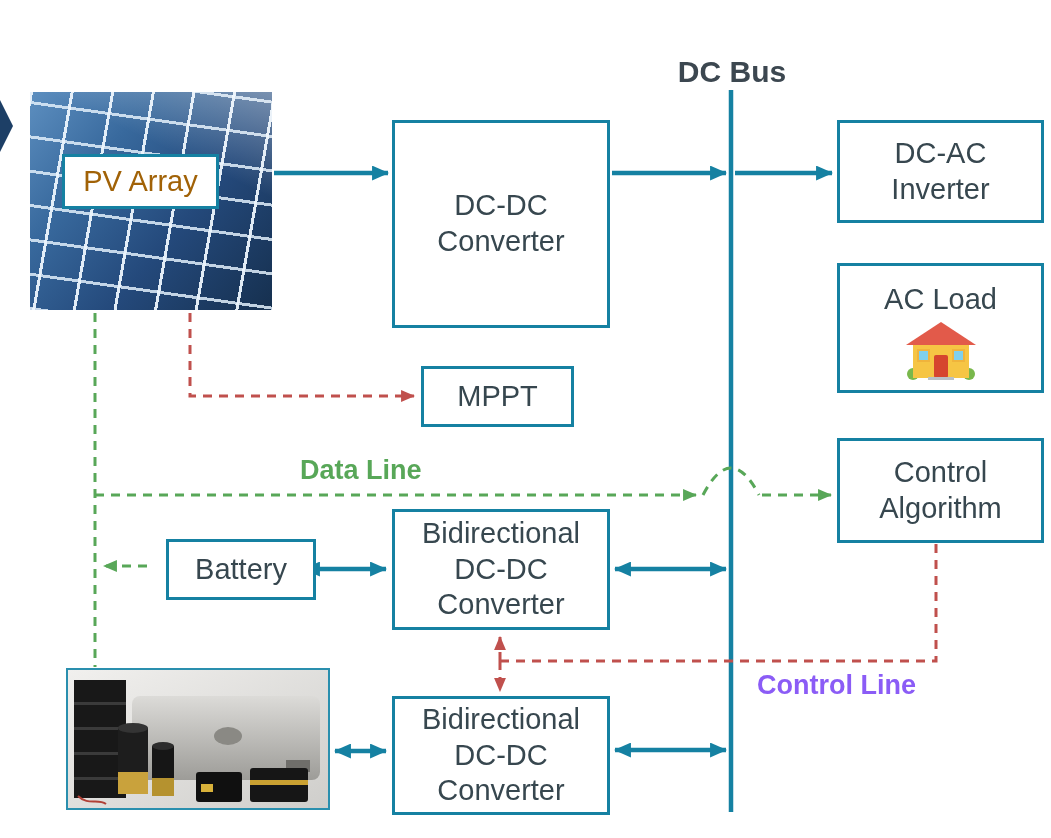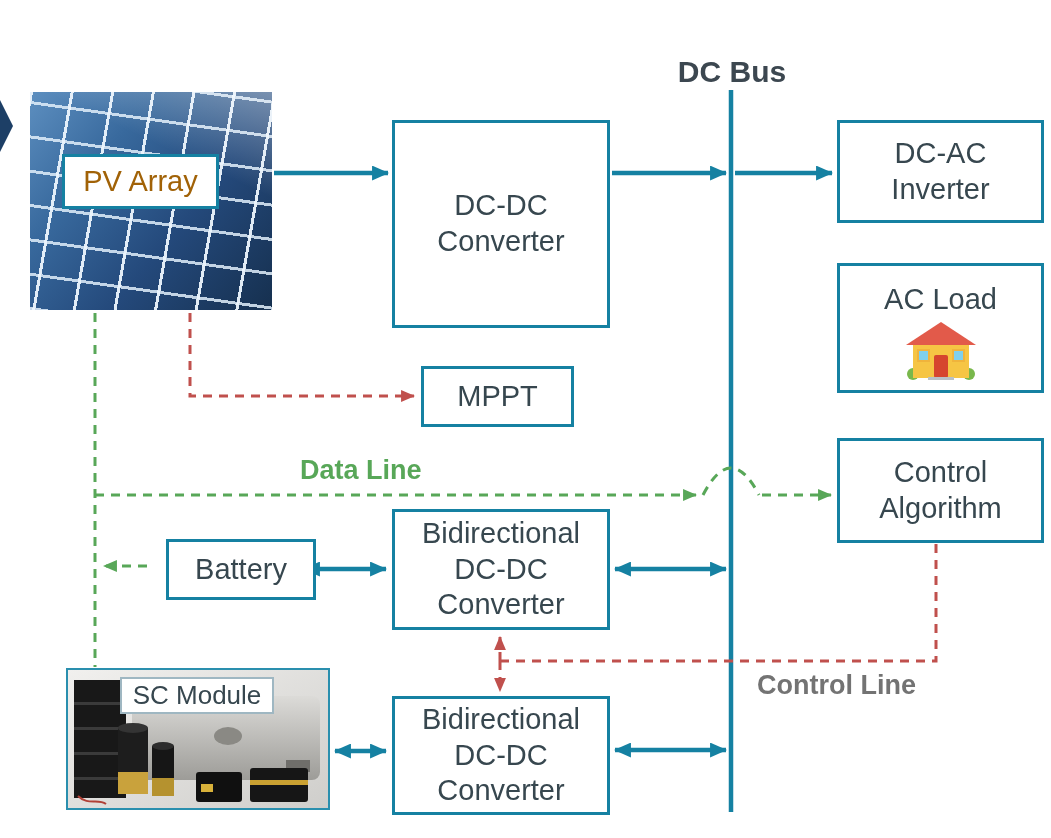"SC Module" div { html: <div> <span>SC Module</span> </div> -> none }
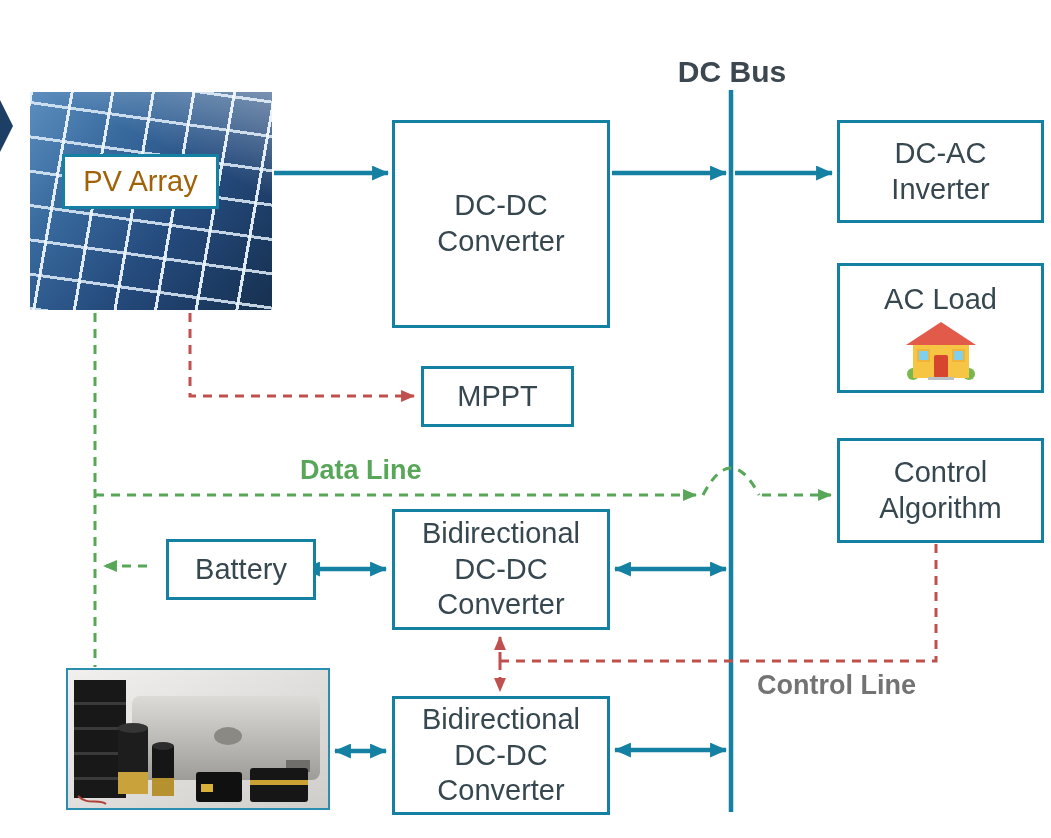"Control Line" #control-line-label { color: #737373 -> #8b5cf6 }
